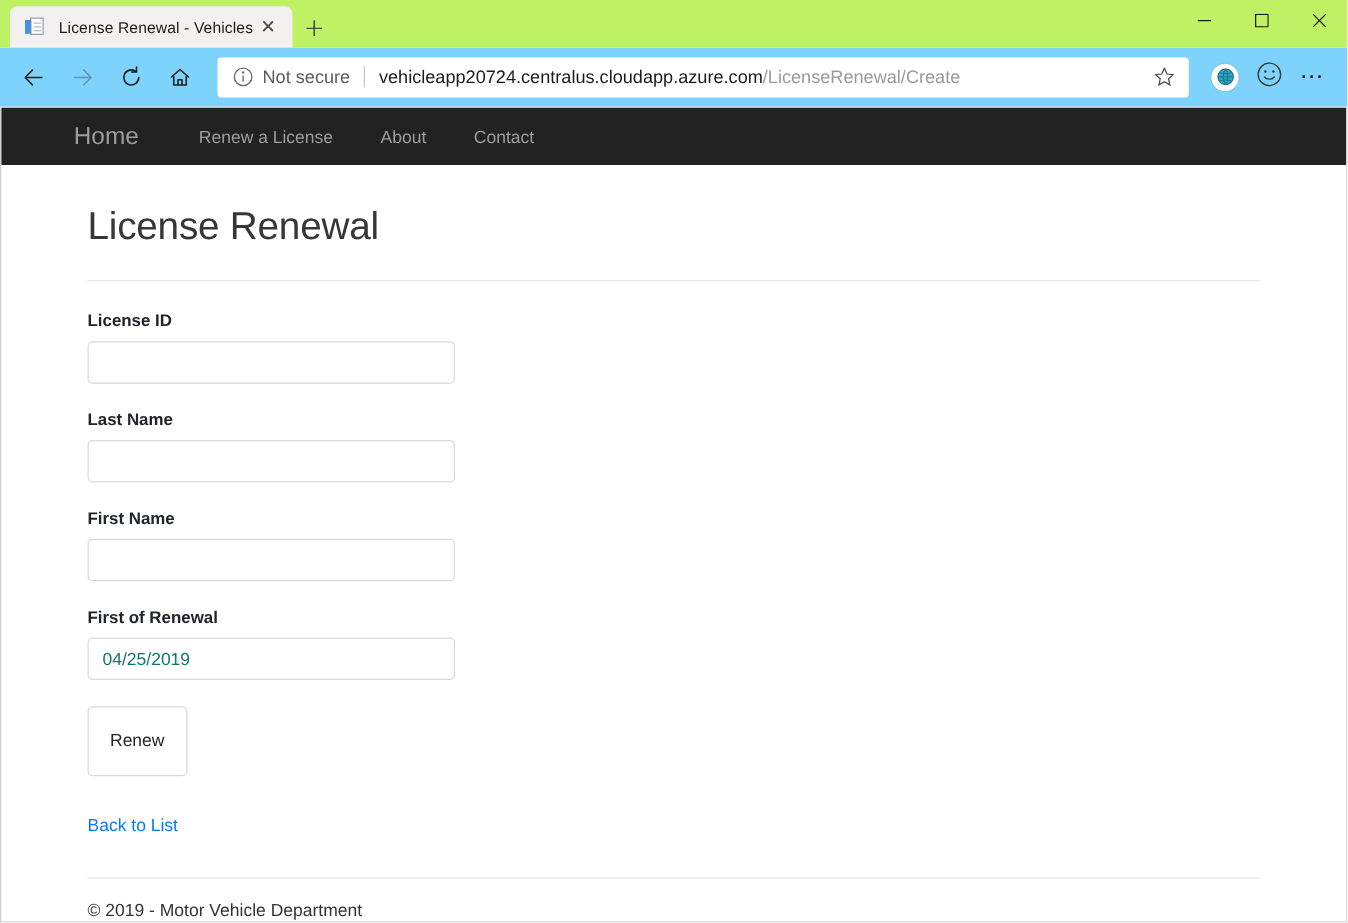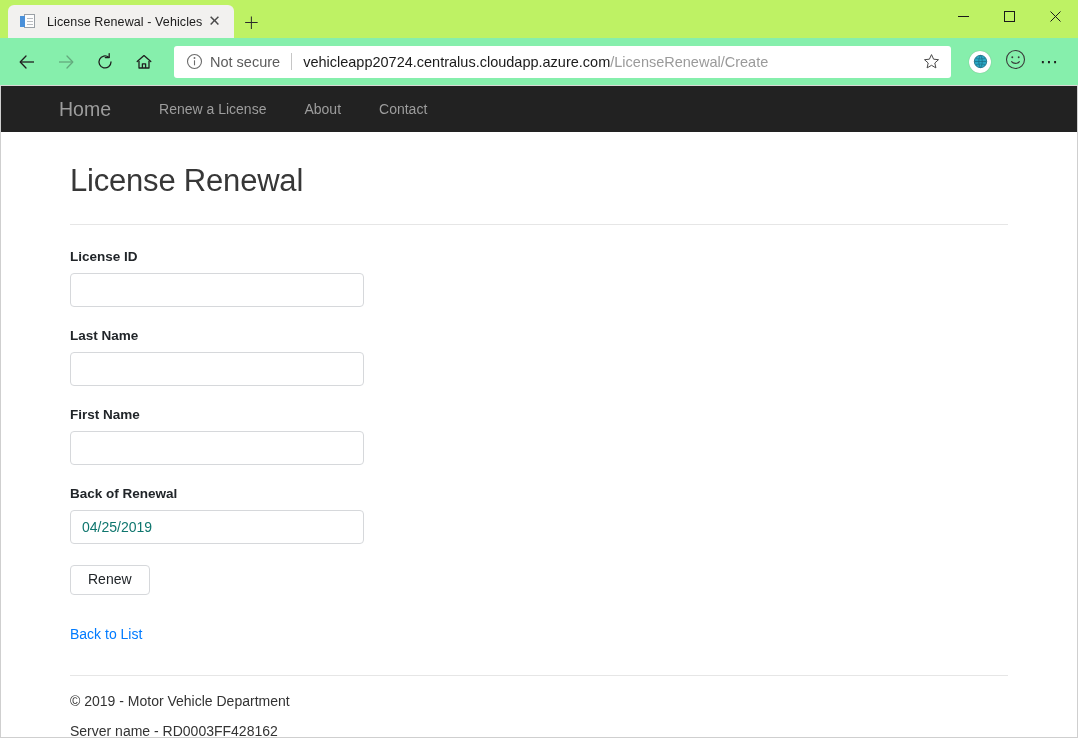"Not secure" .toolbar { background: #86efac -> #7dd3fc }
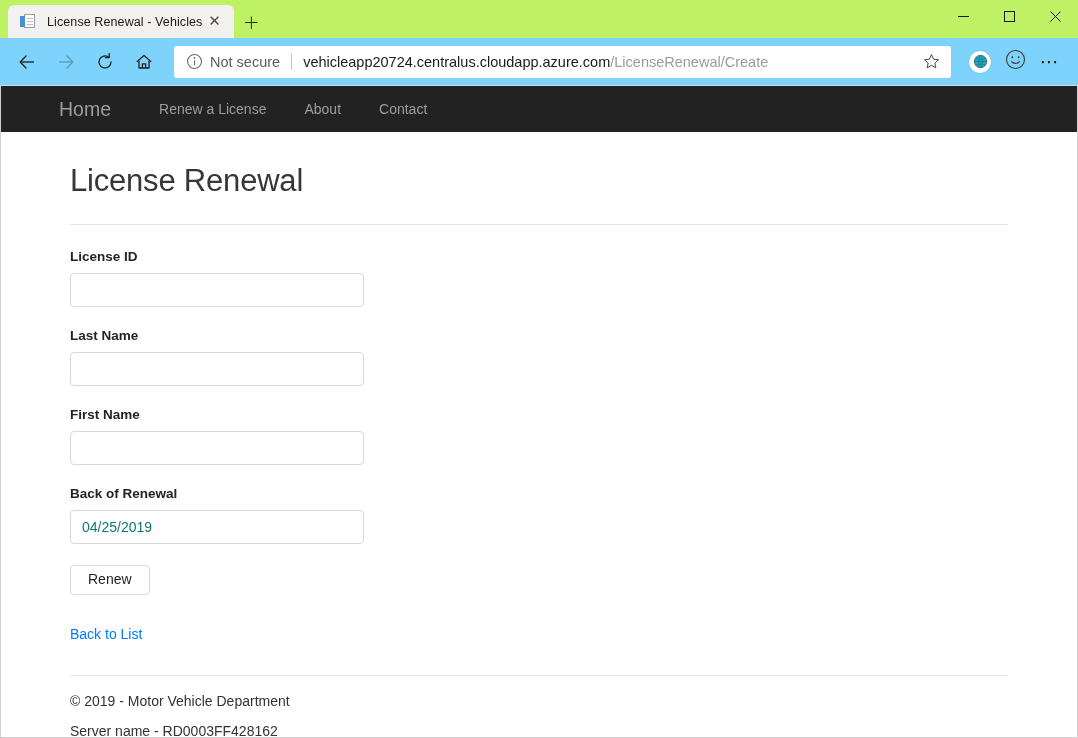"Back of Renewal" label.form-label { text: Back -> First }
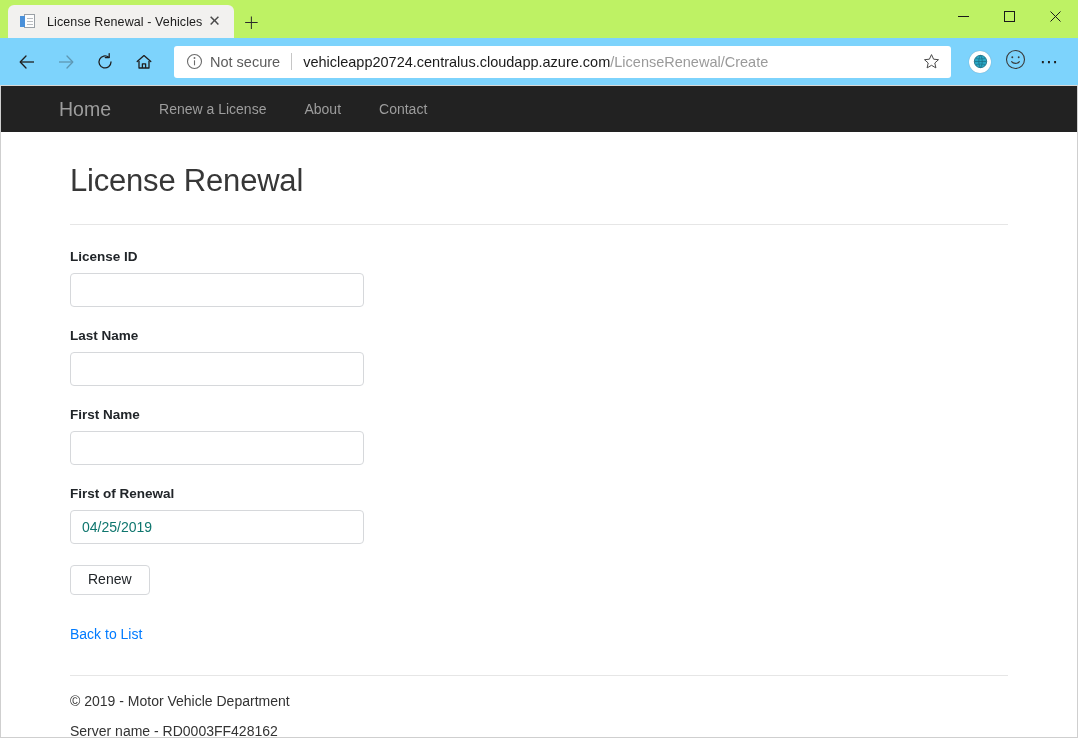"Renew" .btn-renew { padding: 4px 17px -> 17px 17px }
